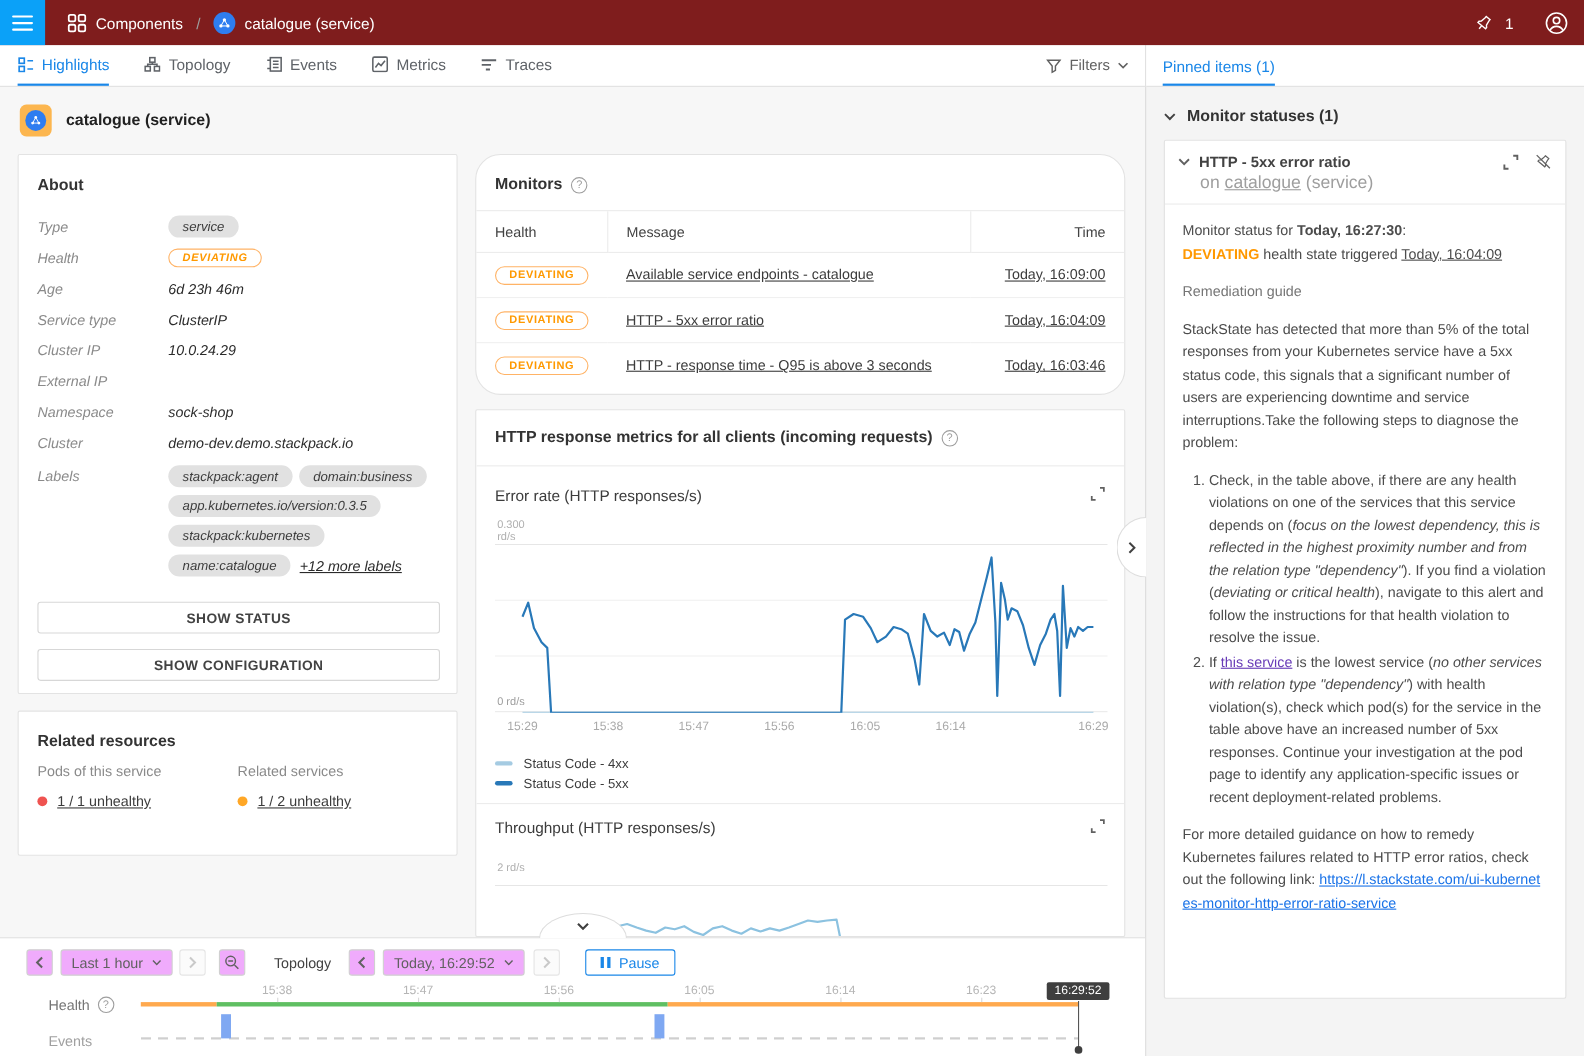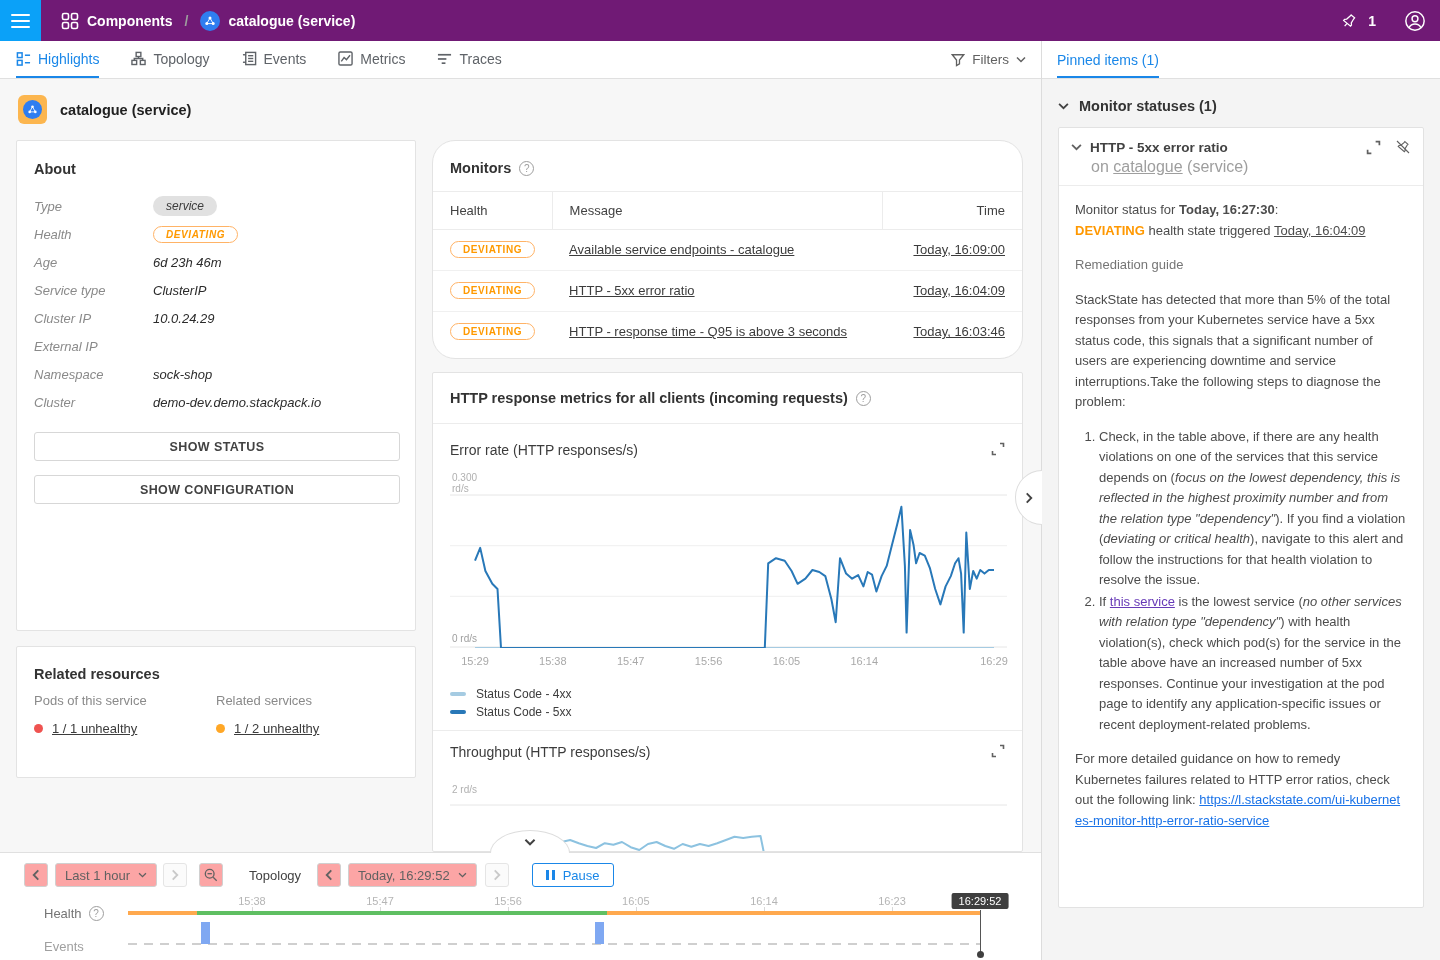"Components" .topbar { background: #701a75 -> #7f1d1d; font-weight: bold -> none }
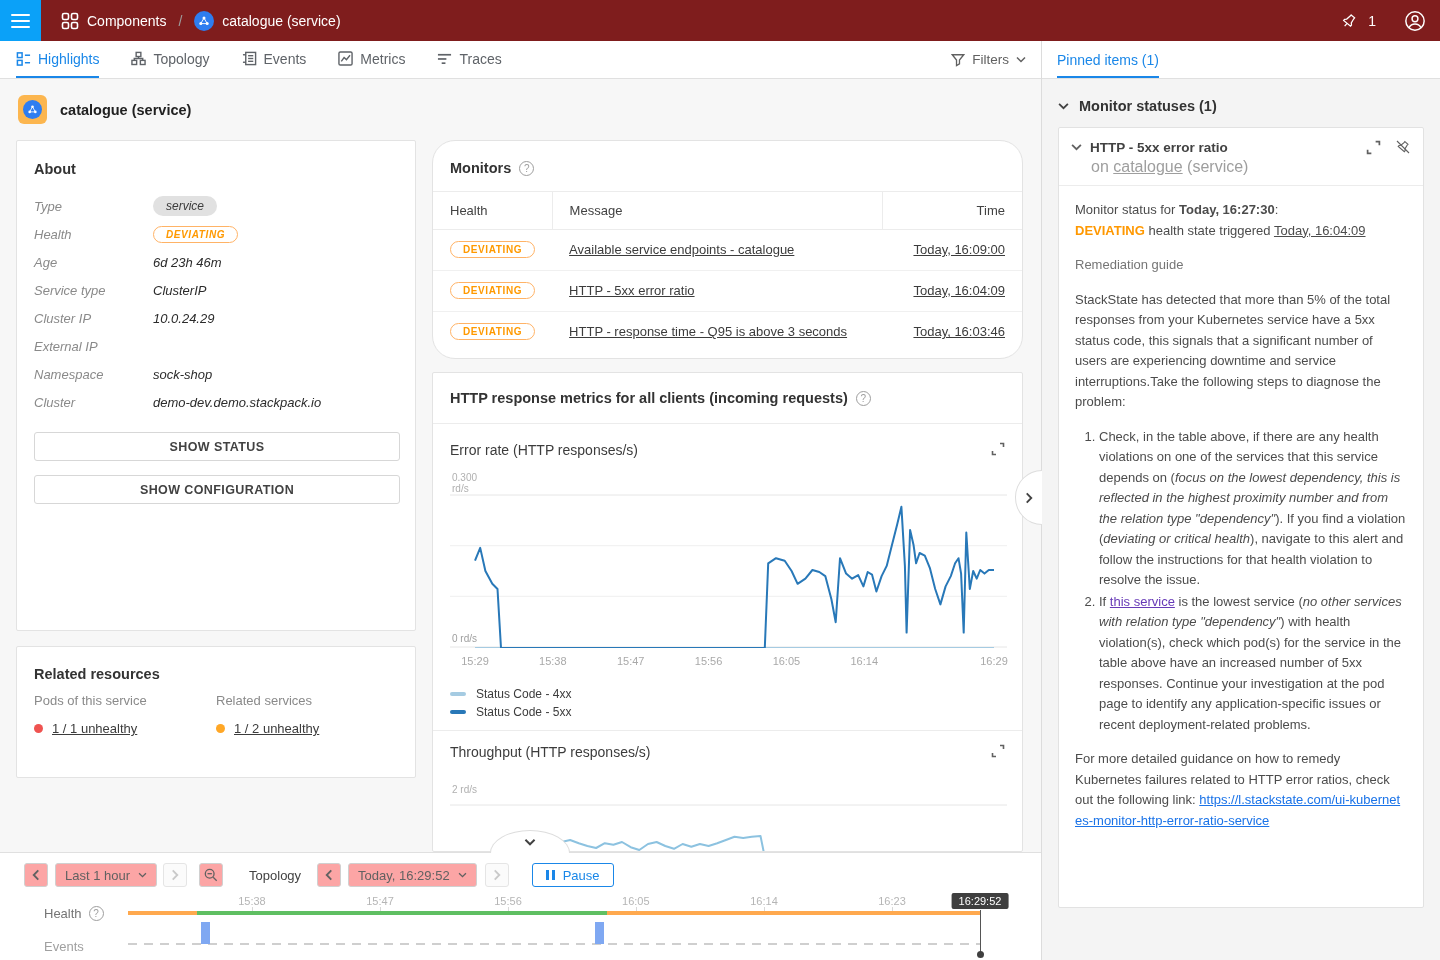"Labels" div.arow { html: none -> <div> <span>Labels</span> <span> <span>stackpack:agent</span> <span>domain:business</span> <span>app.kubernetes.io/version:0.3.5</span> <span>stackpack:kubernetes</span> <span>name:catalogue</span> <span>+12 more labels</span> </span> </div> }
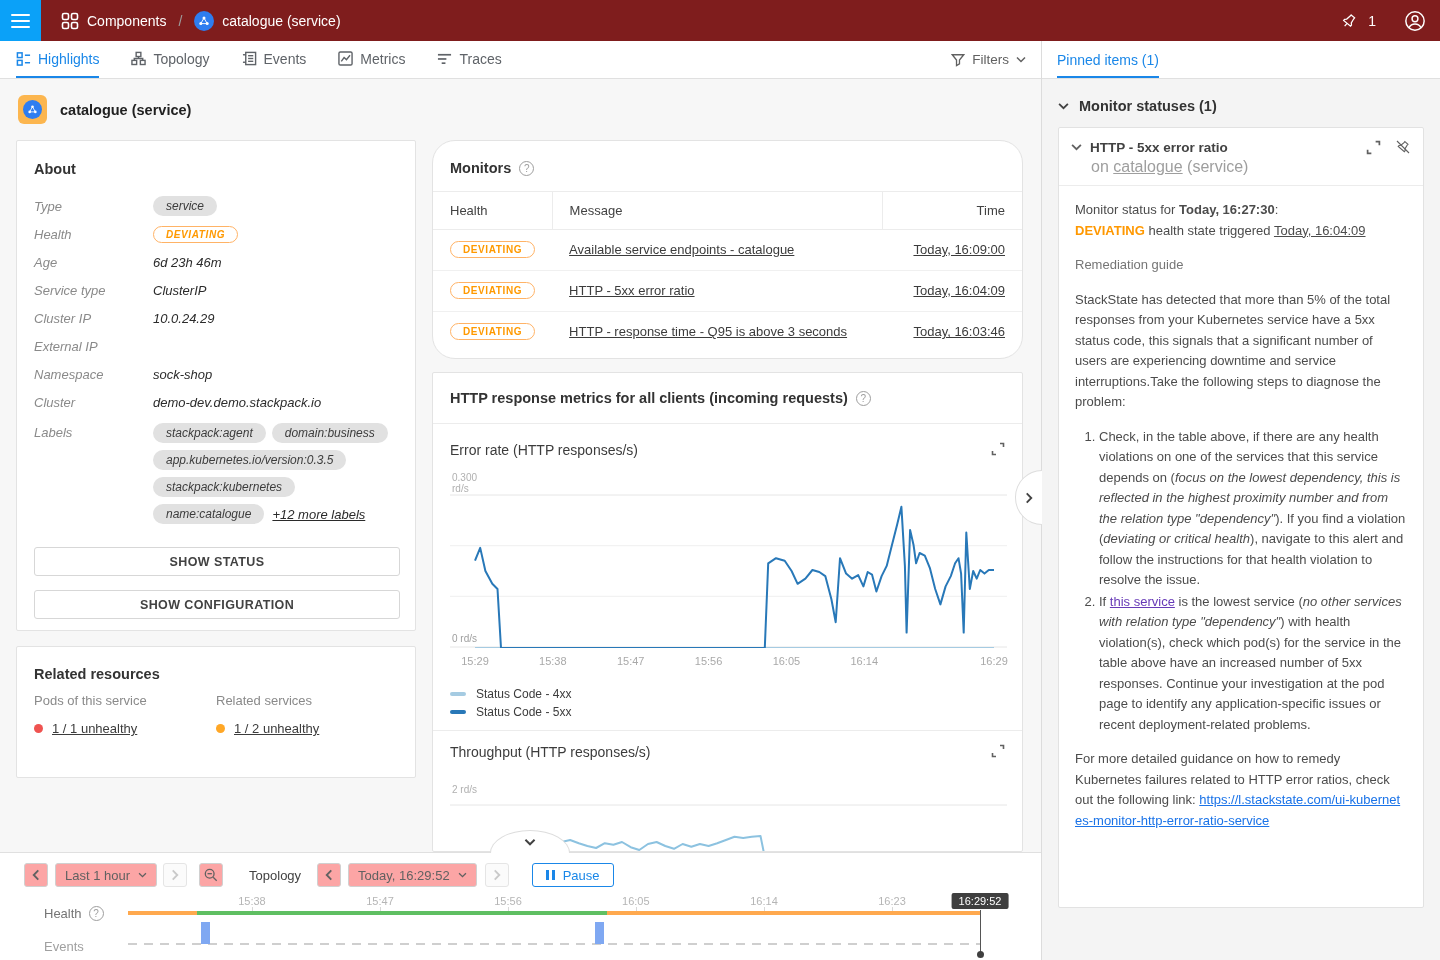"Last 1 hour" .tbtn { background: #fca5a5 -> #f0abfc }
